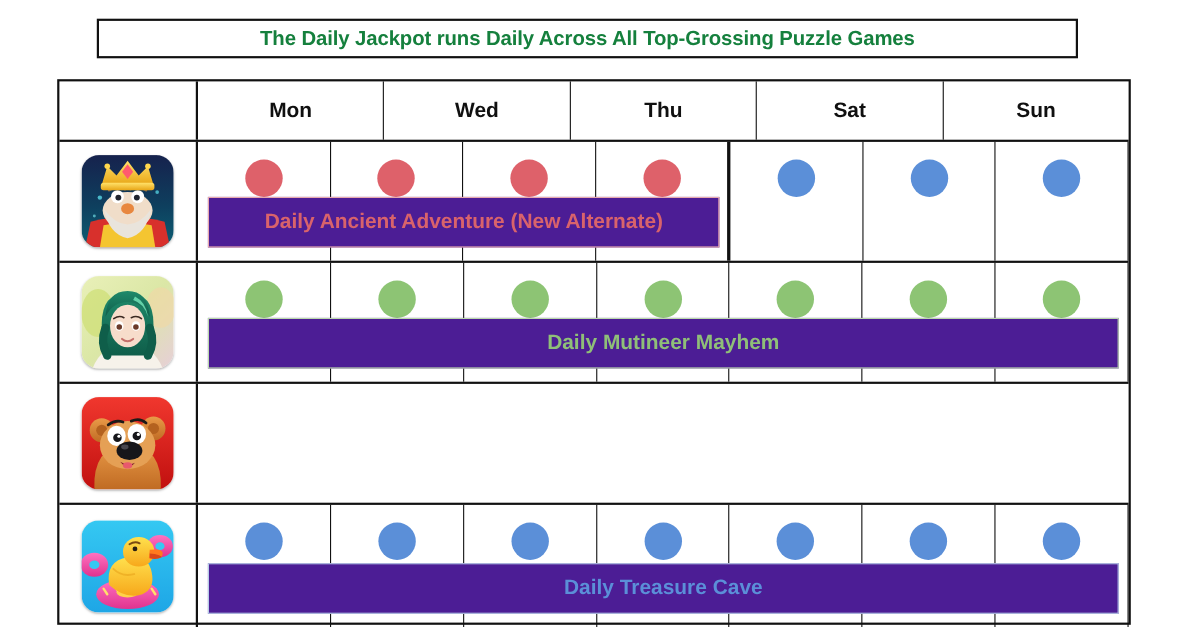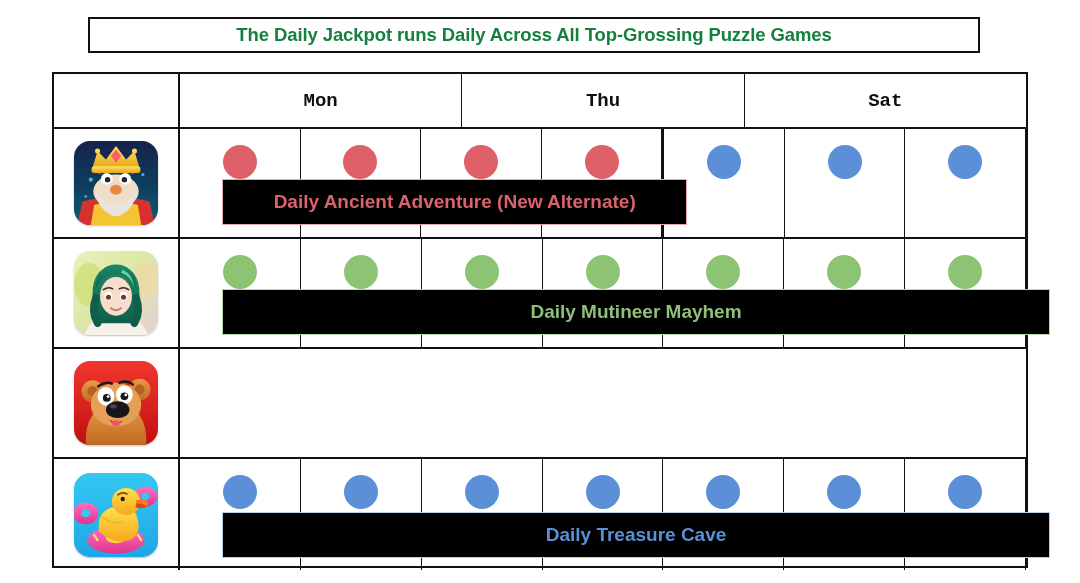"Mon" .header-row .day-cell { font-family: Liberation Mono, monospace -> none }
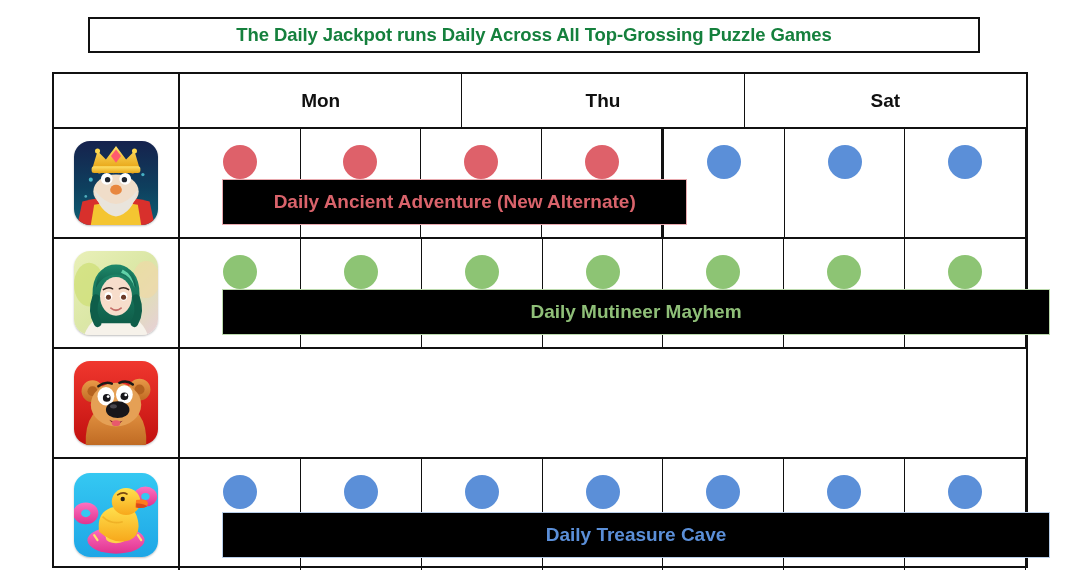"Thu" div.day-cell { text: Thu -> Wed }
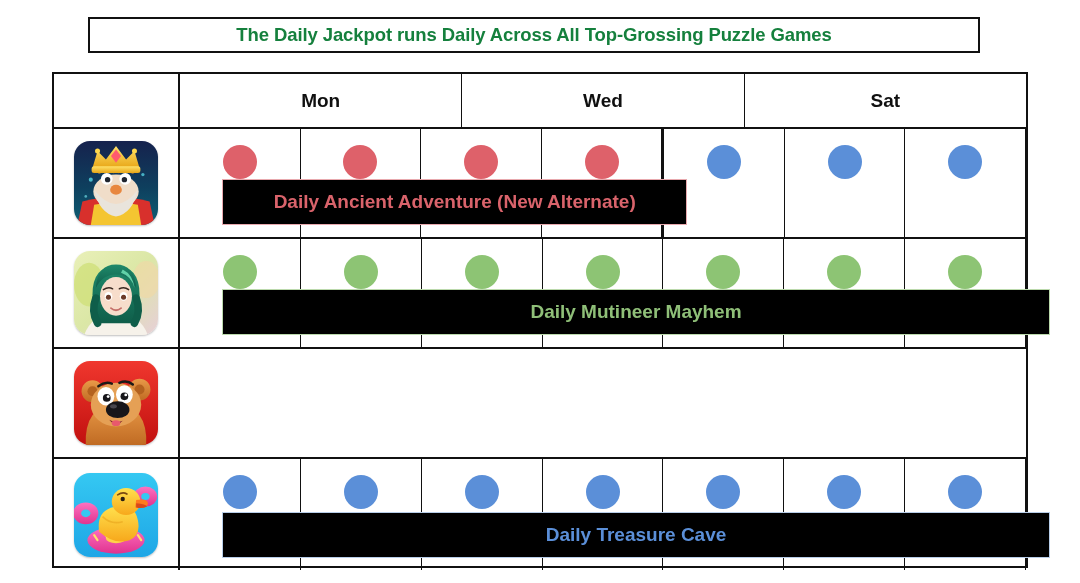"Sat" div.day-cell { text: Sat -> Thu }
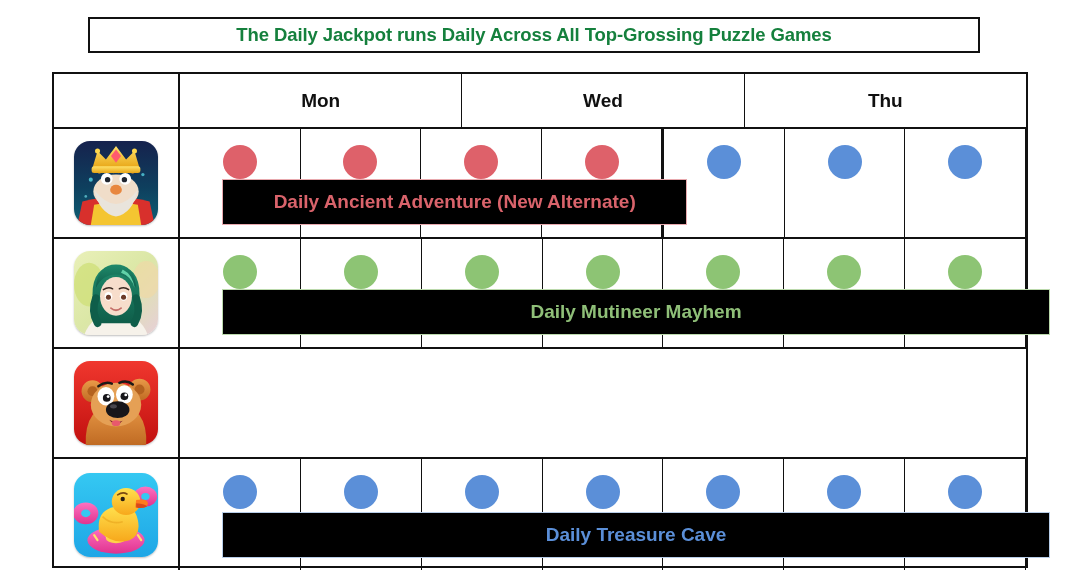"Sat" div.day-cell { html: none -> <div>Sat</div> }
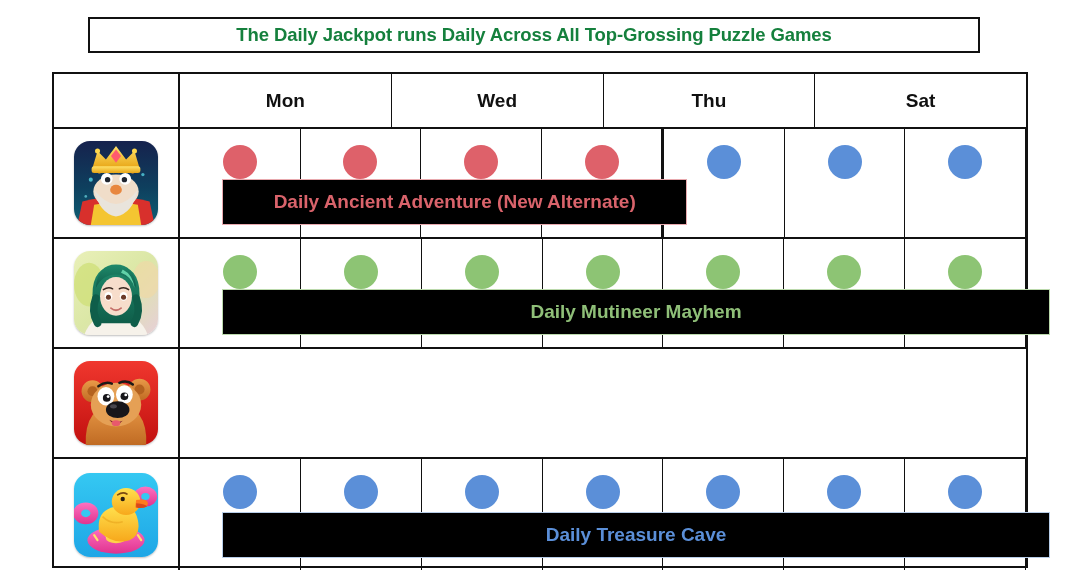"Sun" div.day-cell { html: none -> <div>Sun</div> }
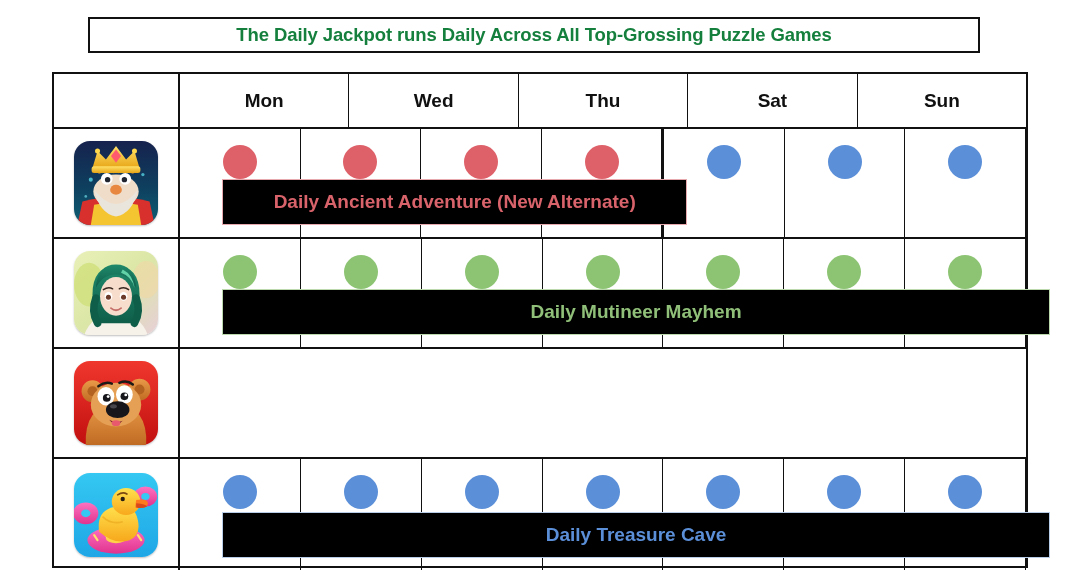"Daily Ancient Adventure (New Alternate)" .label-bar { background: #000000 -> #4c1d95; margin-left: 33px -> none }
